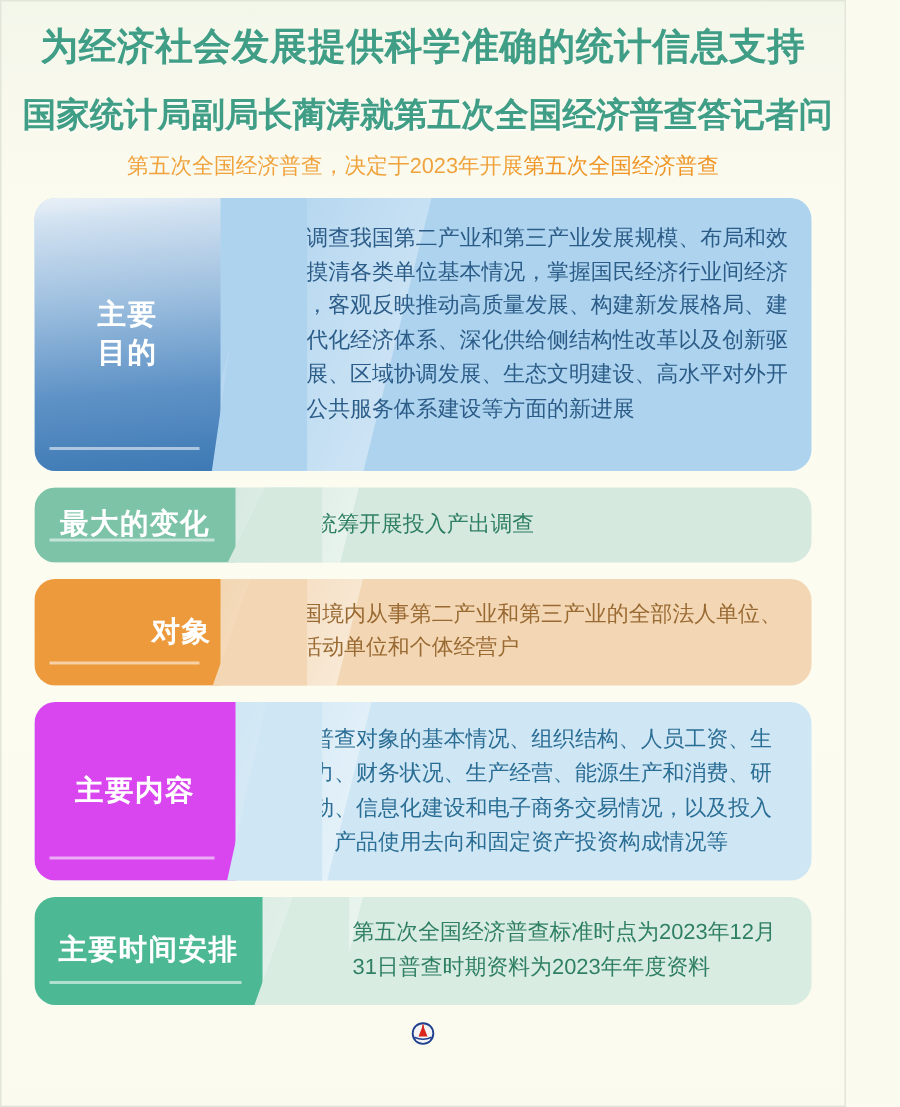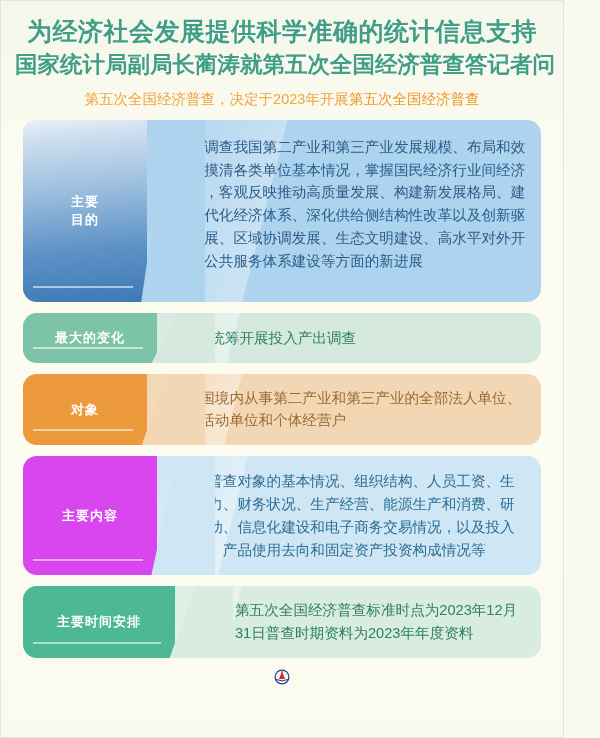"国家统计局副局长蔺涛就第五次全国经济普查答记者问" .title-line2 { margin-top: 2px -> 14px }
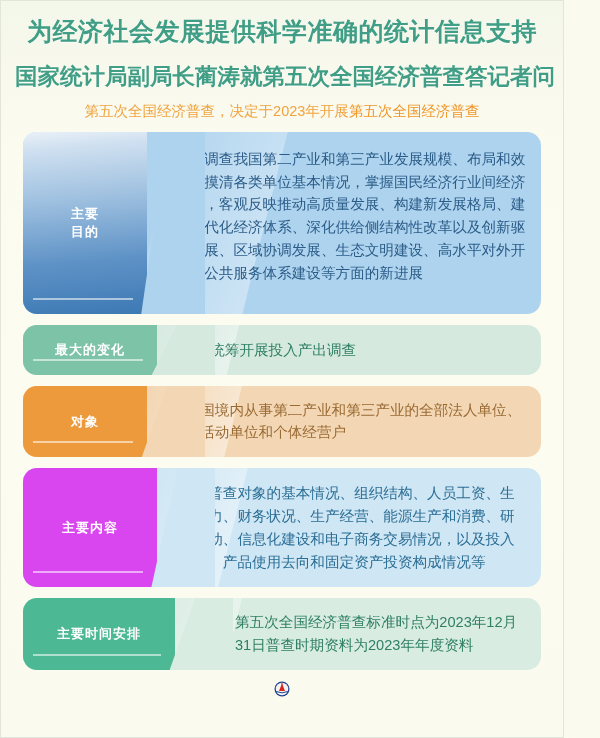"主要" .tab-label { font-size: 13px -> 19px }
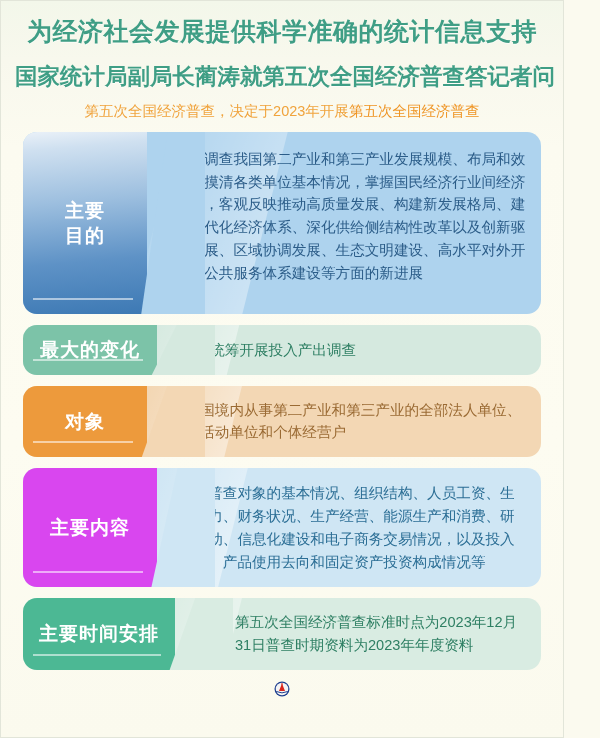"对象" .s3 .tab { align-items: none -> flex-end }
